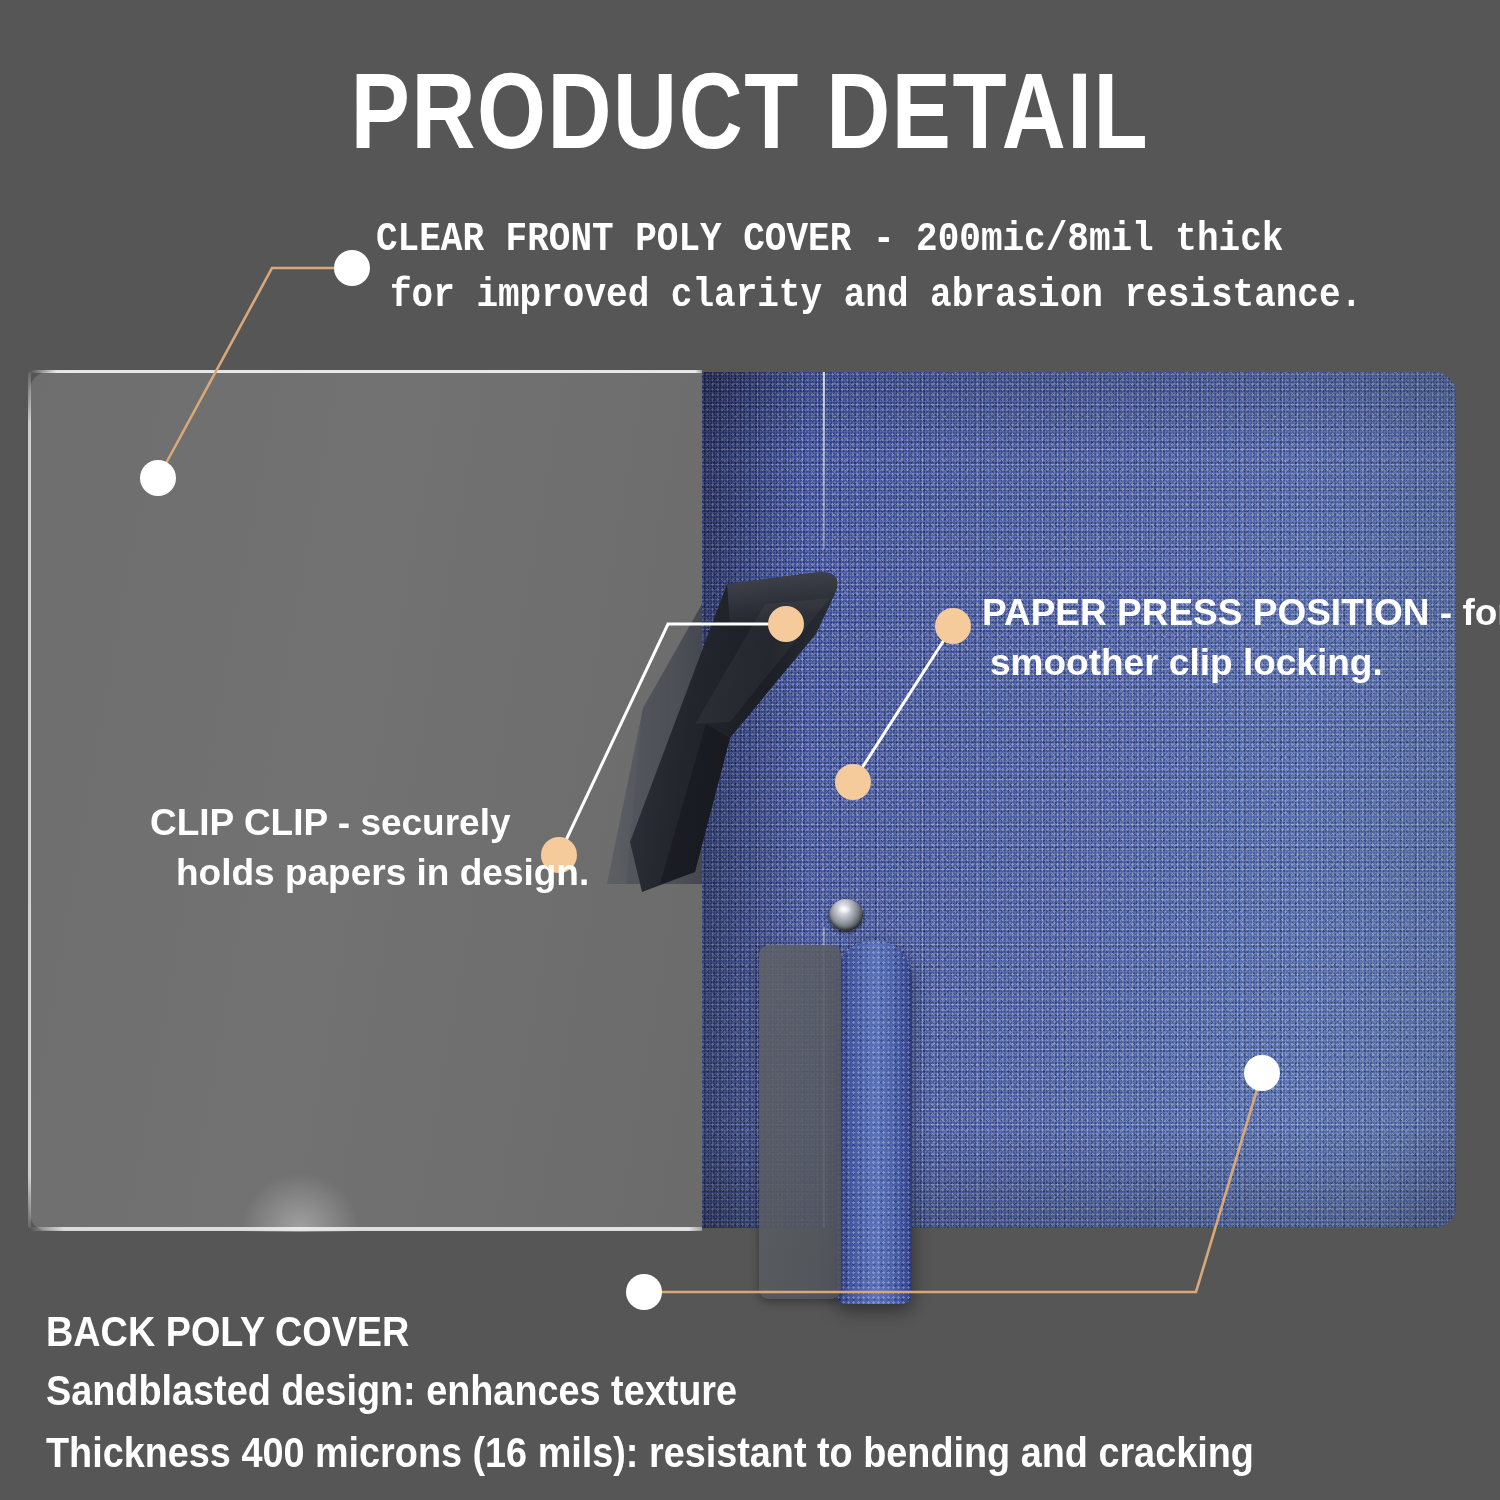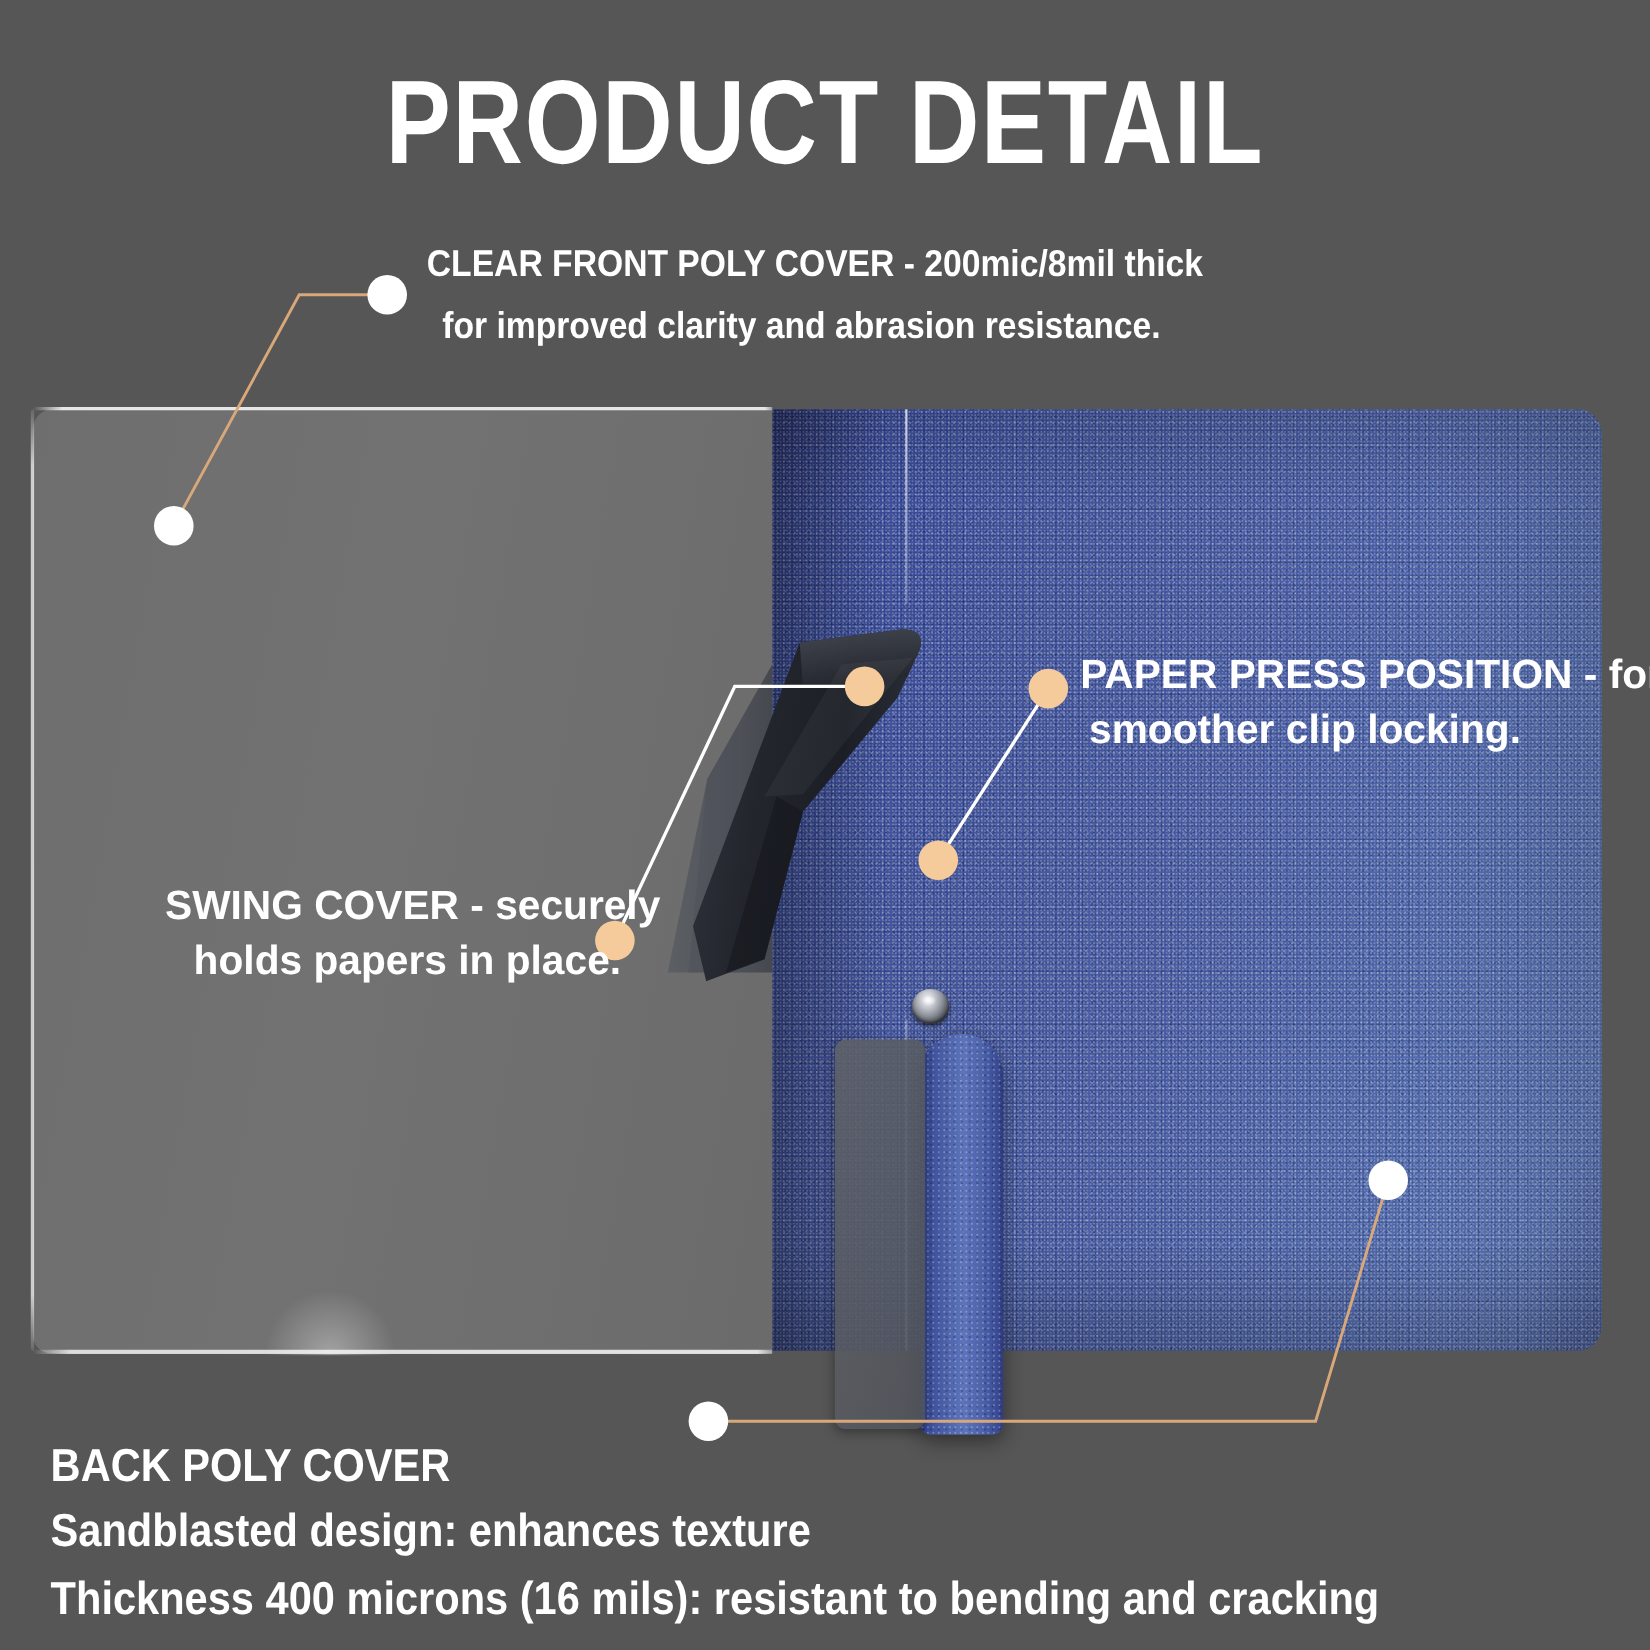"CLEAR FRONT POLY COVER -" #co-front { font-family: none -> Liberation Mono, monospace; font-size: 34px -> 40px; left: 388px -> 376px }
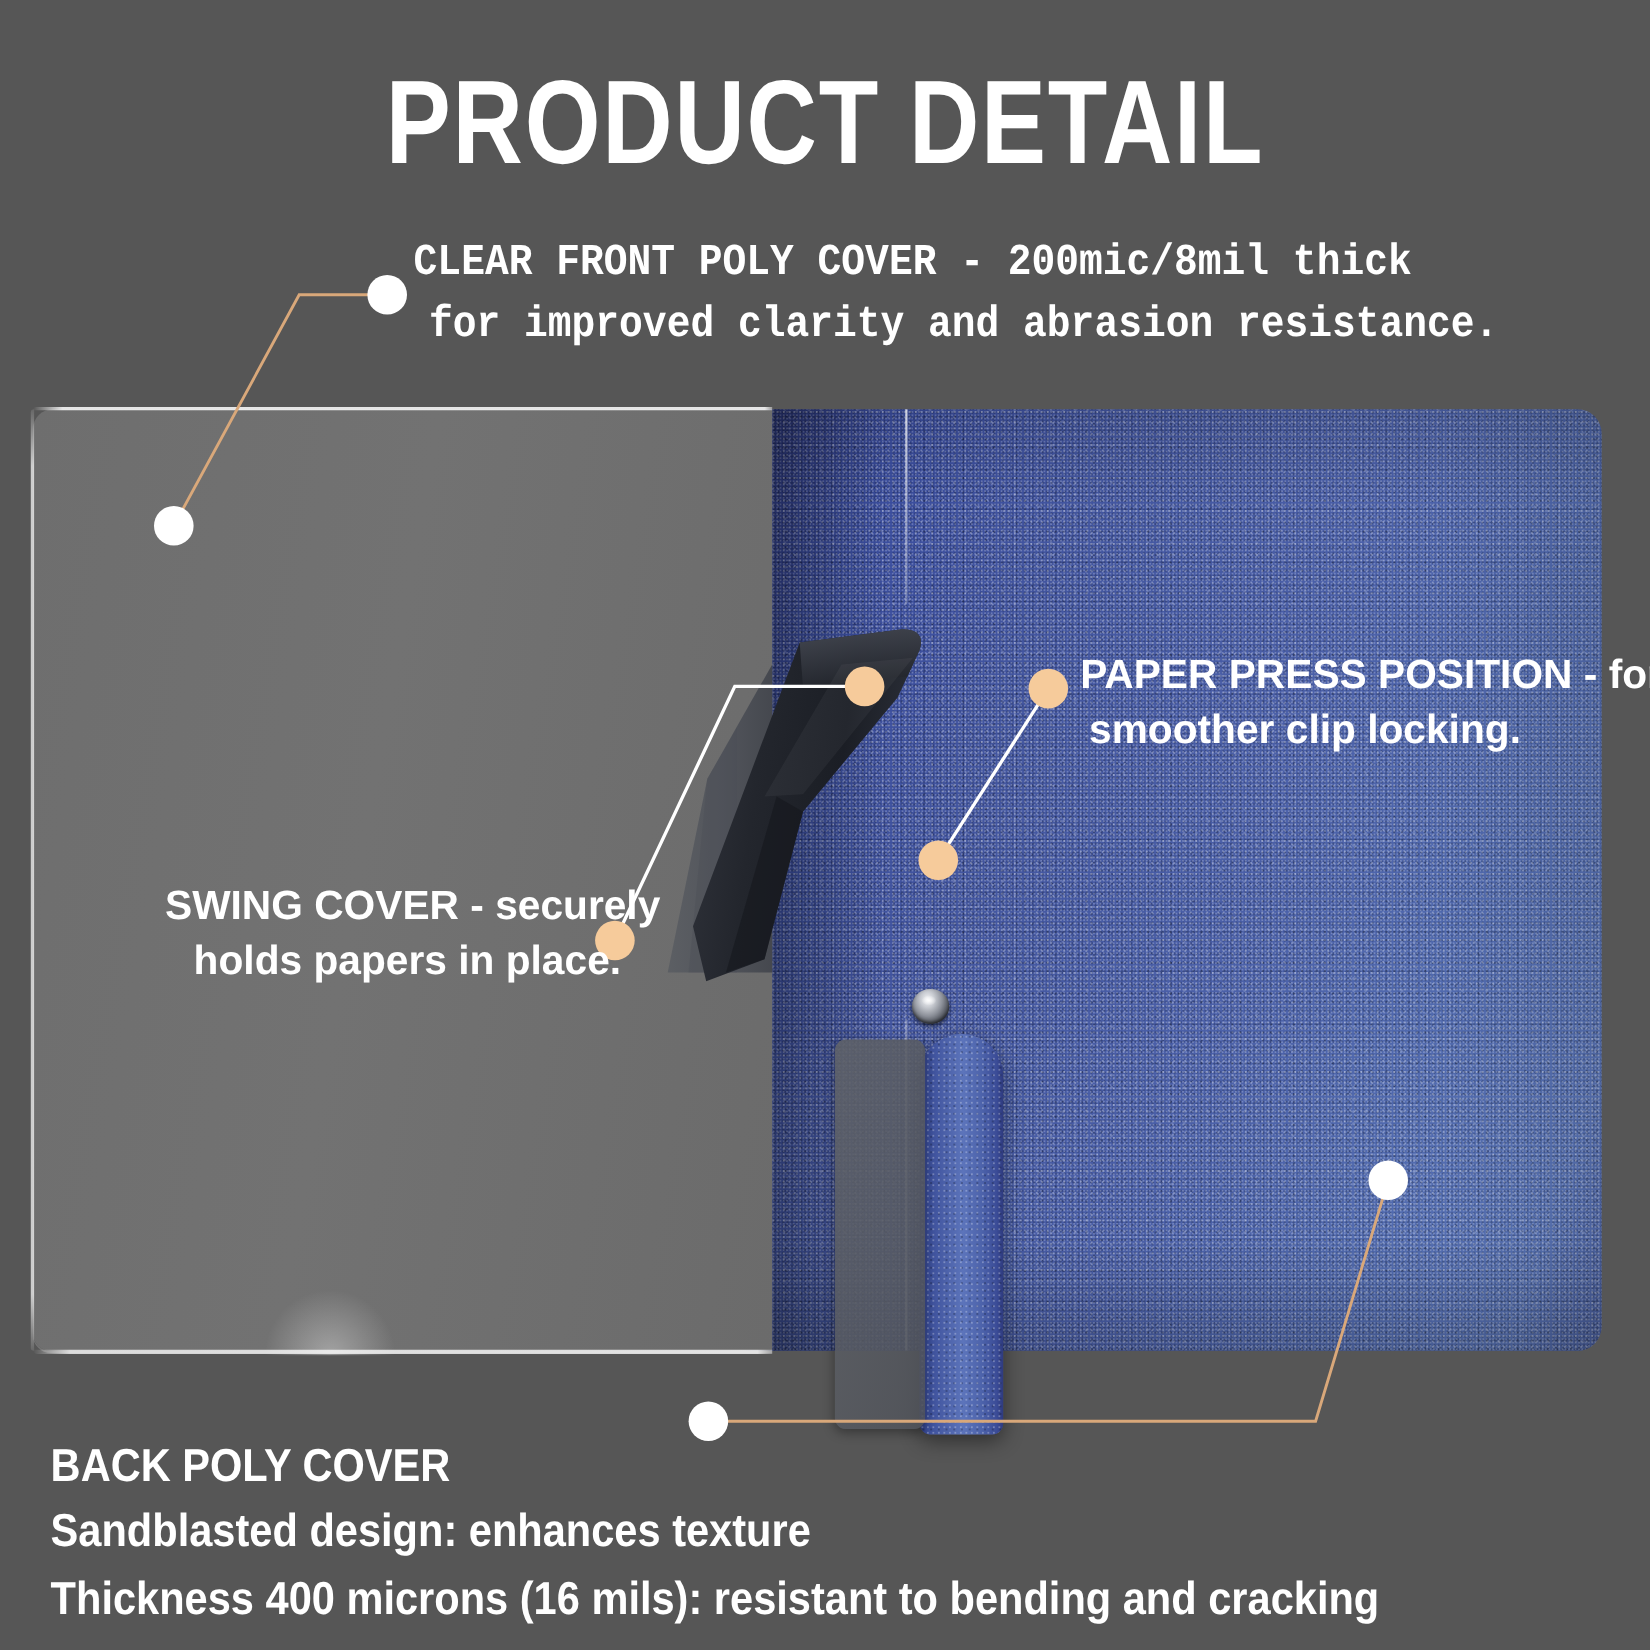"SWING COVER - securely" span.line { text: SWING COVER -> CLIP CLIP }
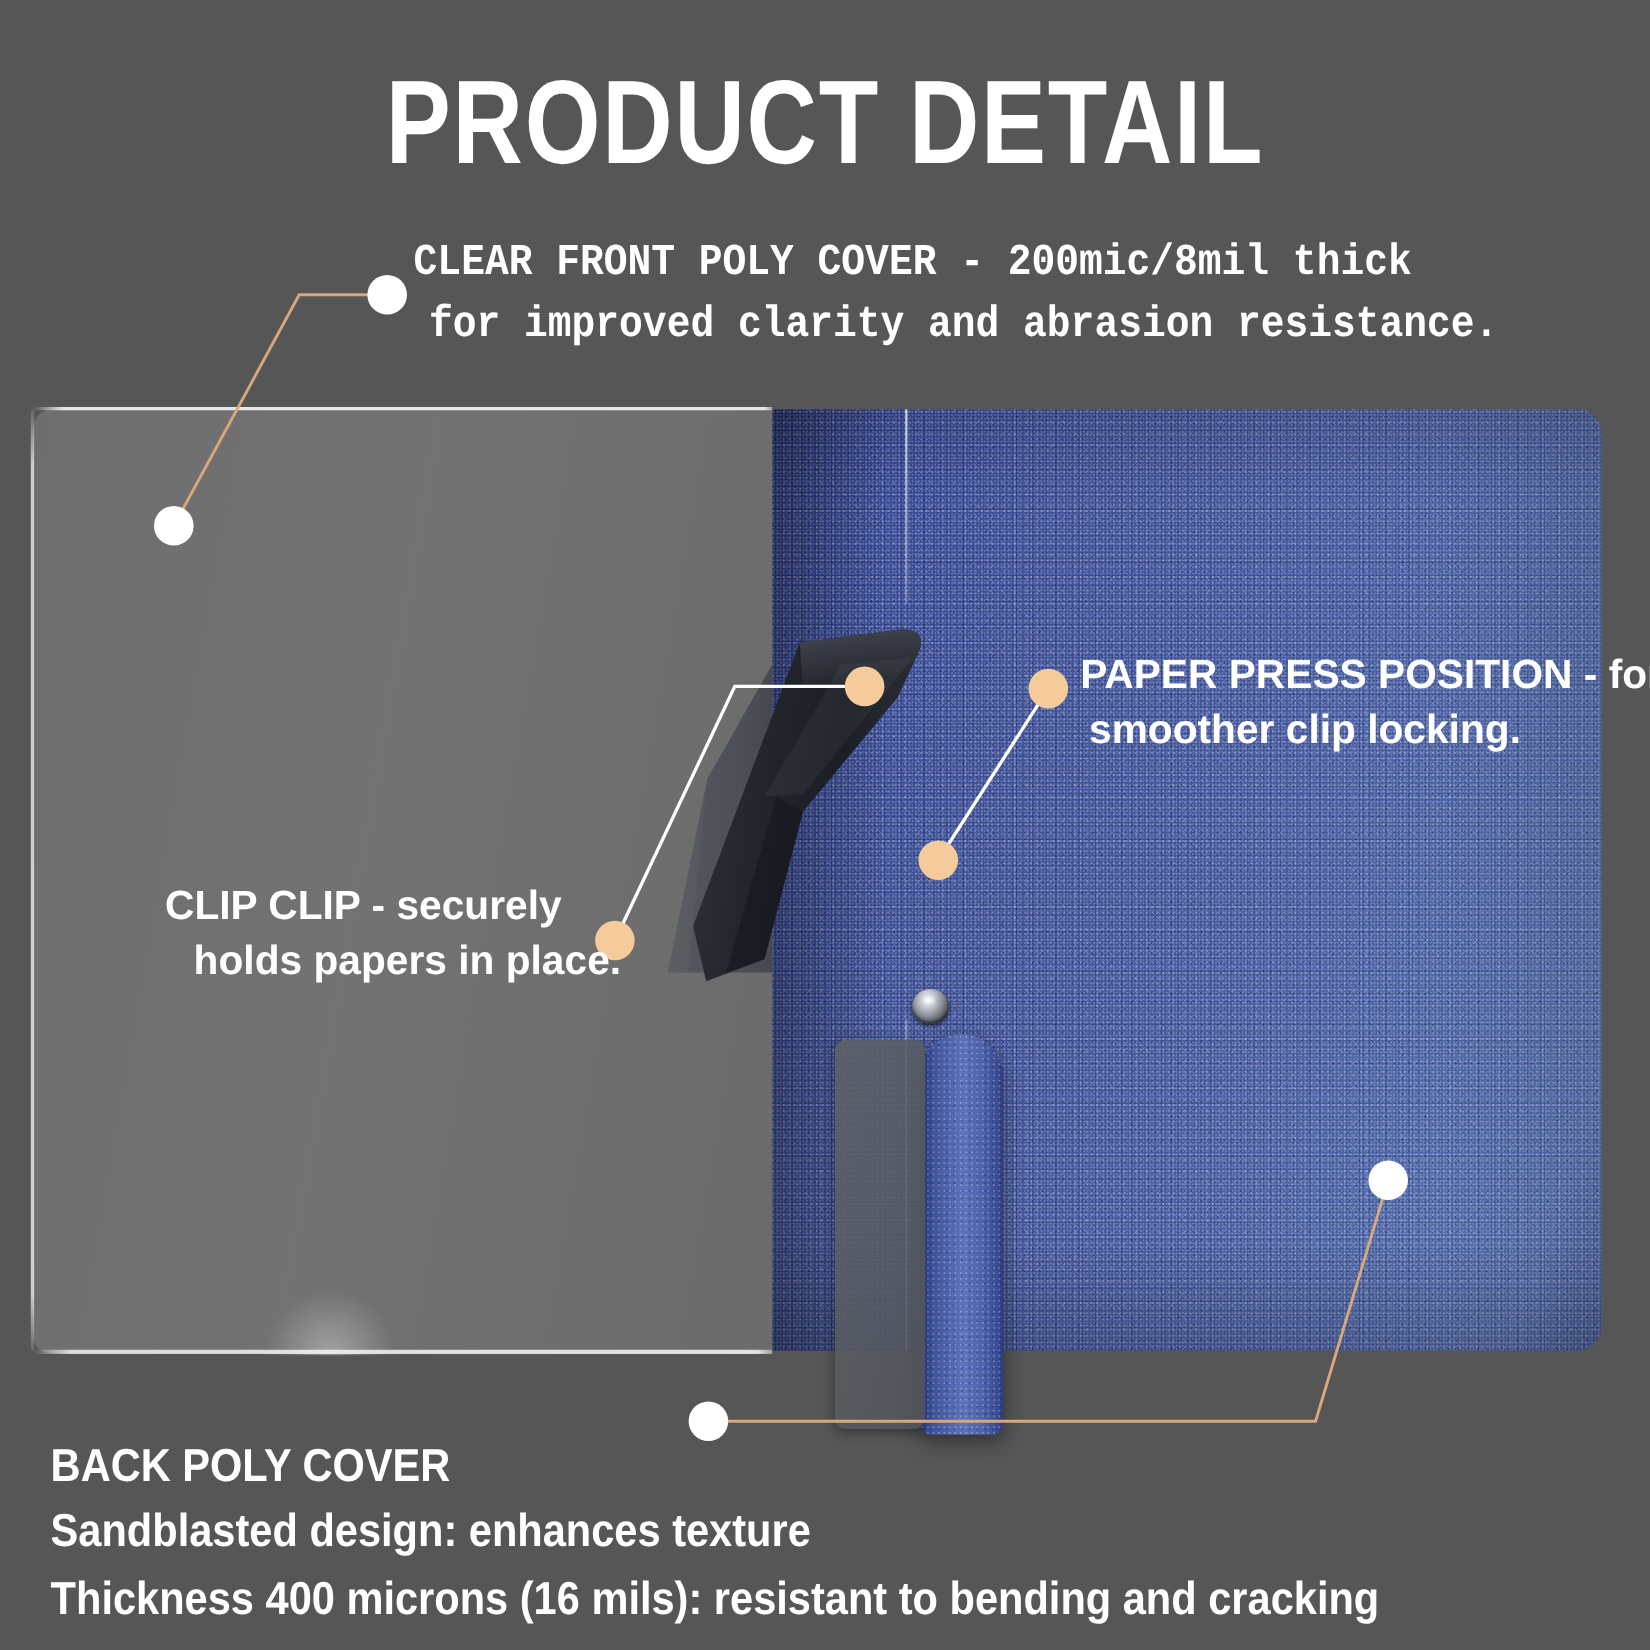"holds papers in place." span.line { text: place -> design }
